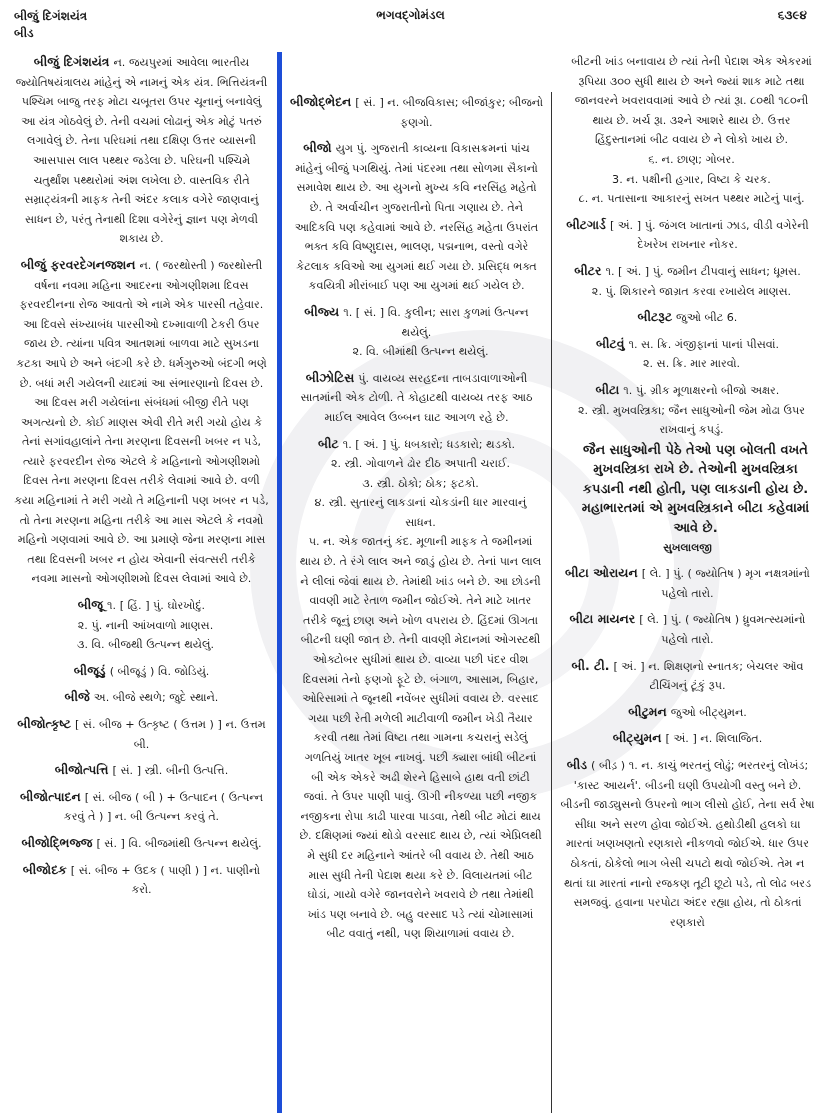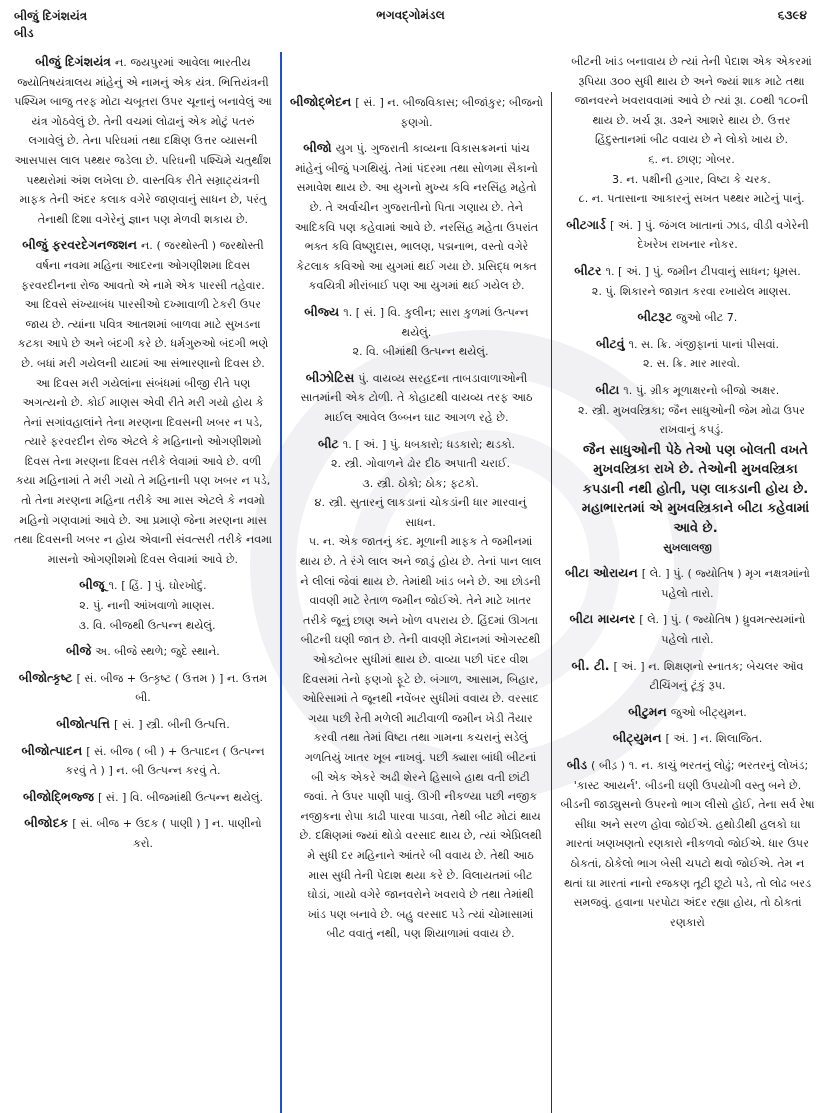"બીજું દિગંશયંત્ર ન. જયપુરમાં આવેલા" .col1 { border-right: 2px solid #1d4ed8 -> 5px solid #1d4ed8 }
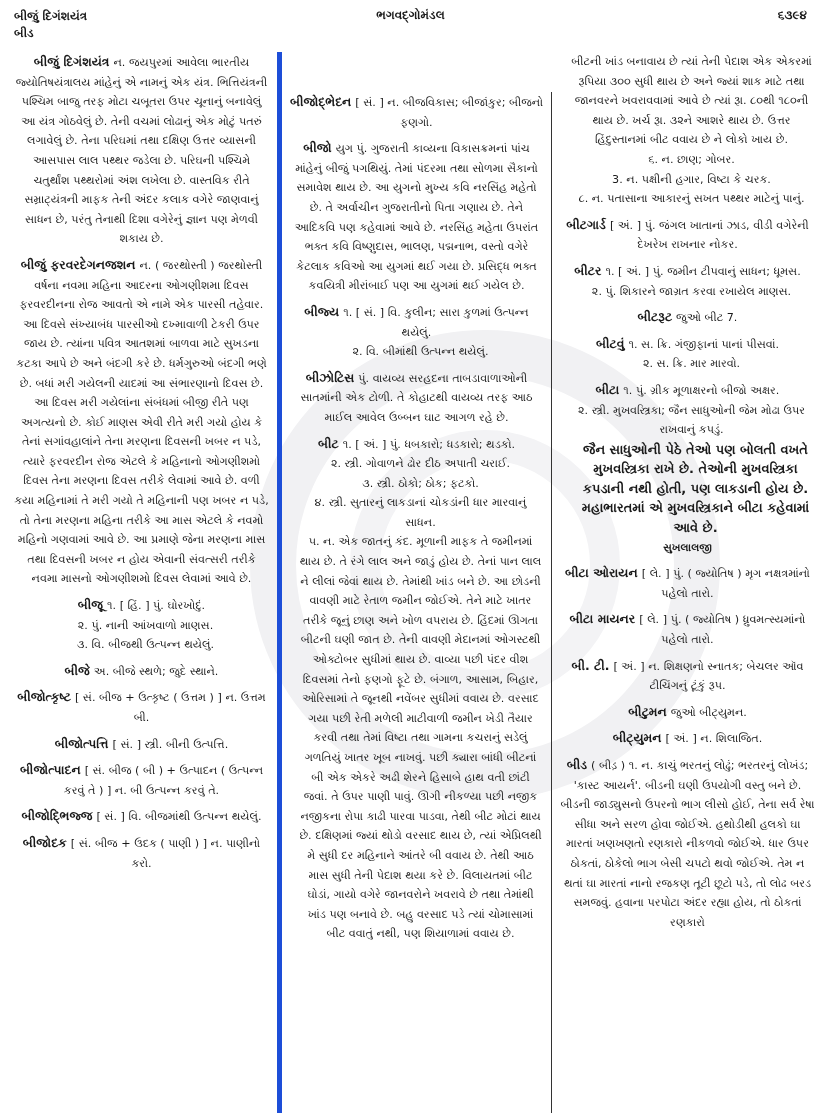"જુઓ બીટ 7." span.body { text: 7 -> 6 }
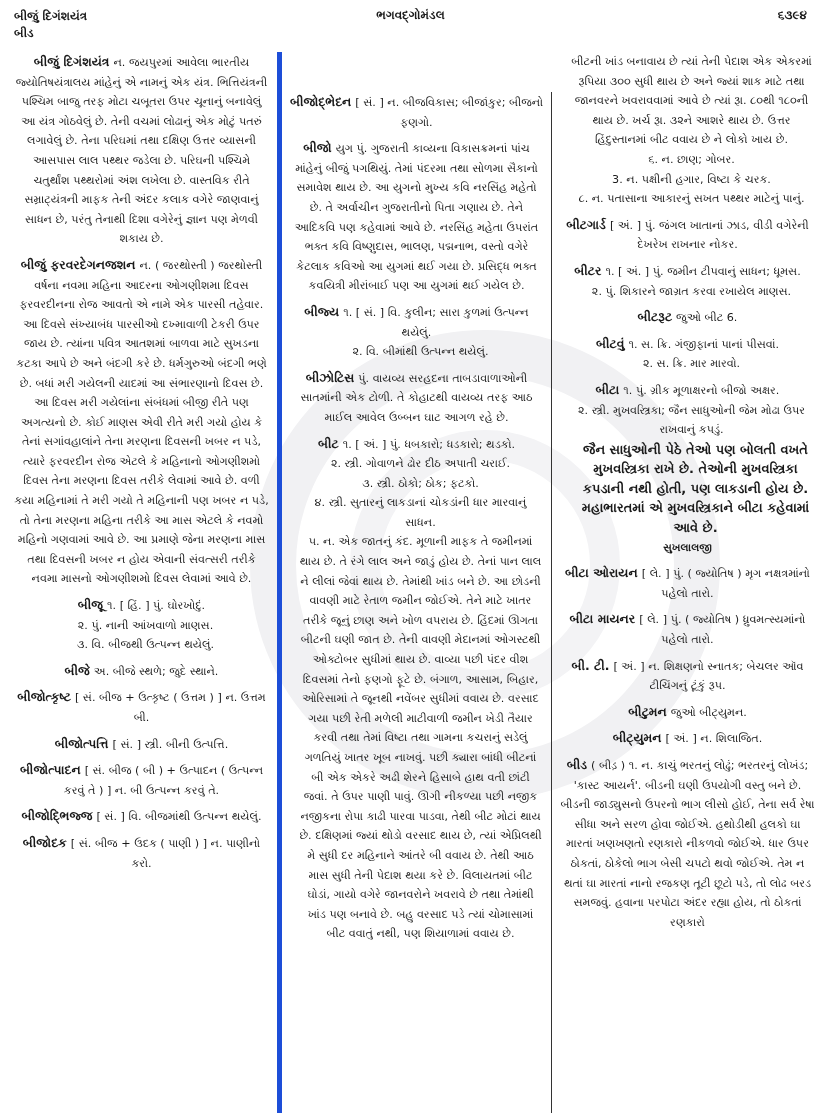"બીજૂડું ( બીજૂડું ) વિ." div.entry { html: none -> <div> <p><span>બીજૂડું</span><span>( બીજૂડું ) વિ. જોડિયું.</span></p> </div> }
